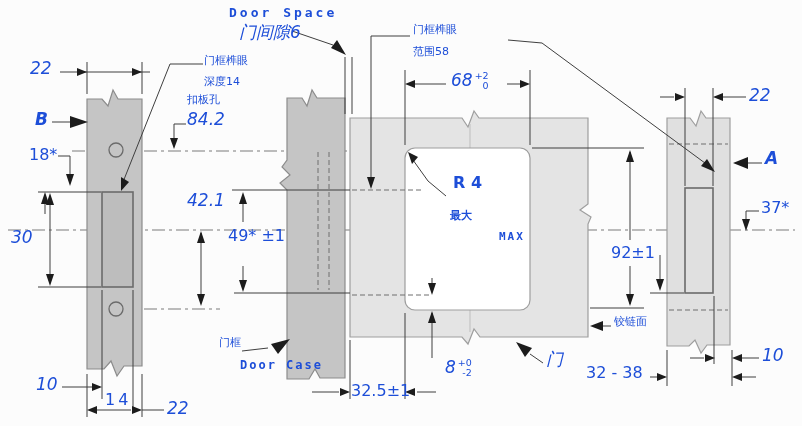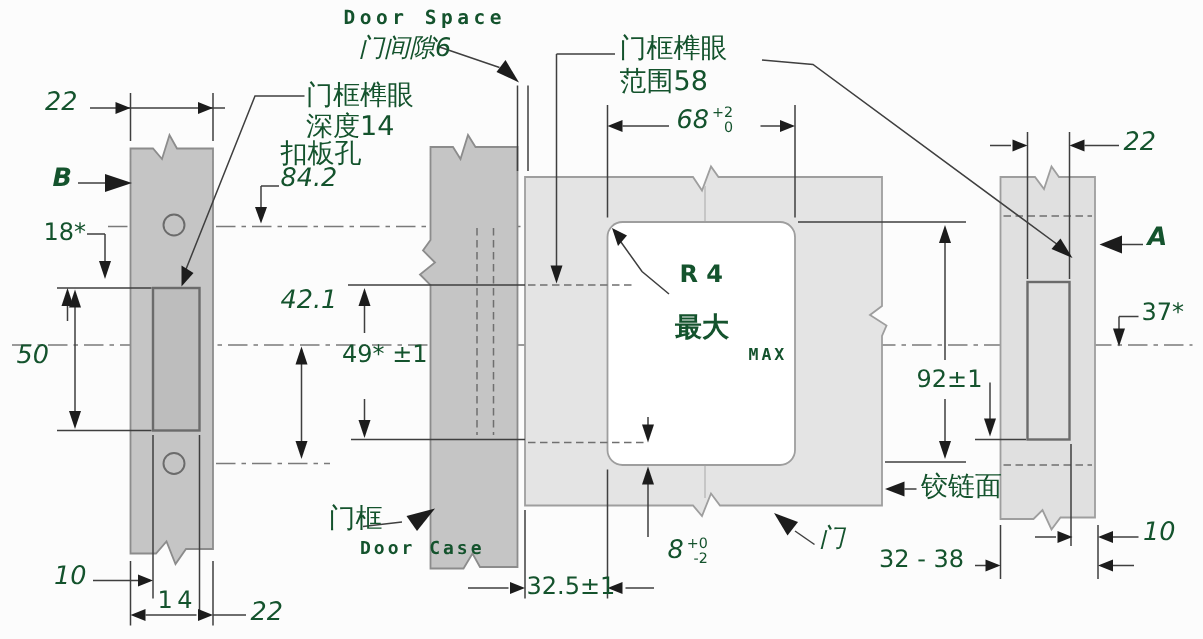"Door Space" .lbl { color: #14532d -> #1d4ed8 }
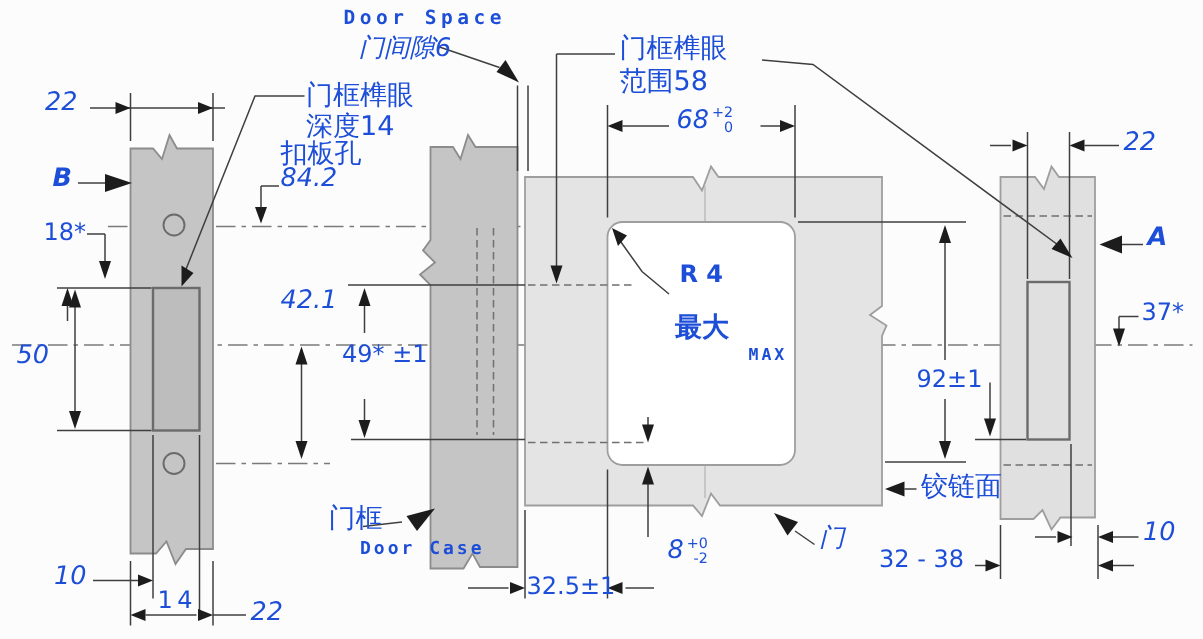"门框榫眼" .cjk { font-size: 18px -> 11px }
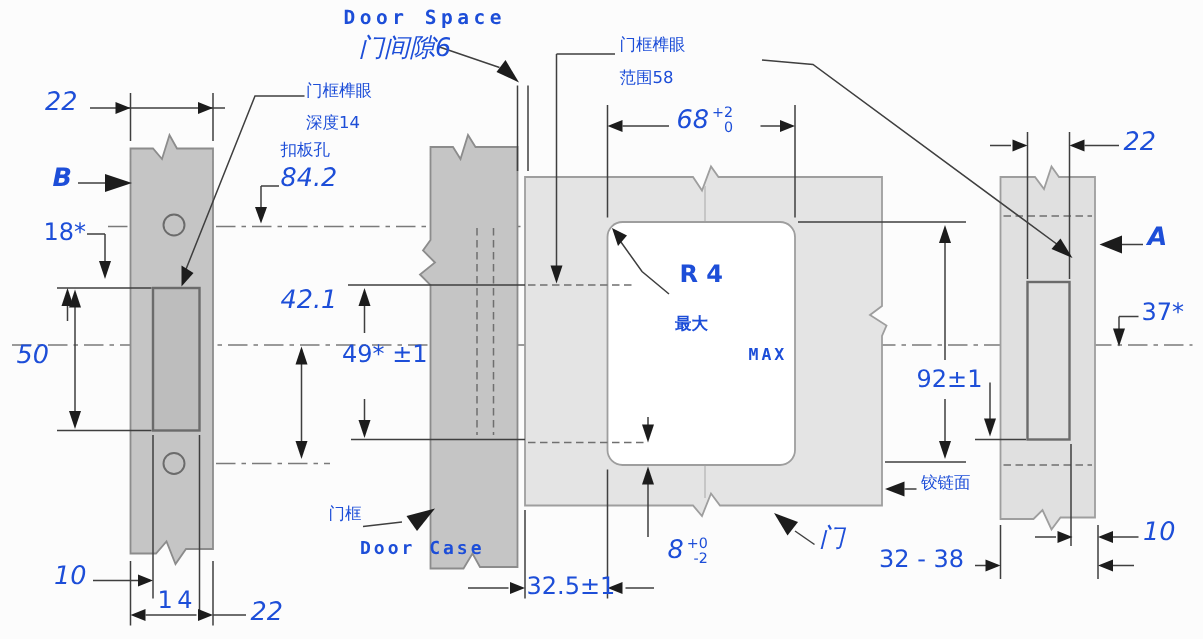"50" span.lbl { text: 50 -> 30 }
